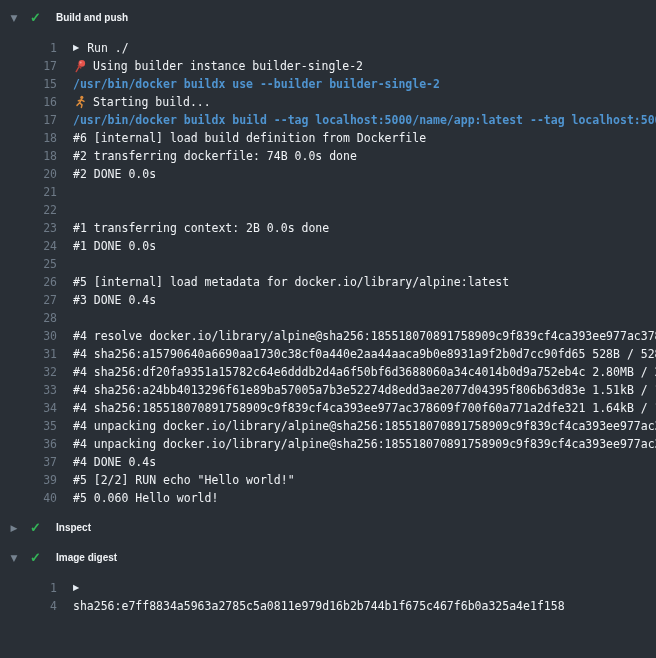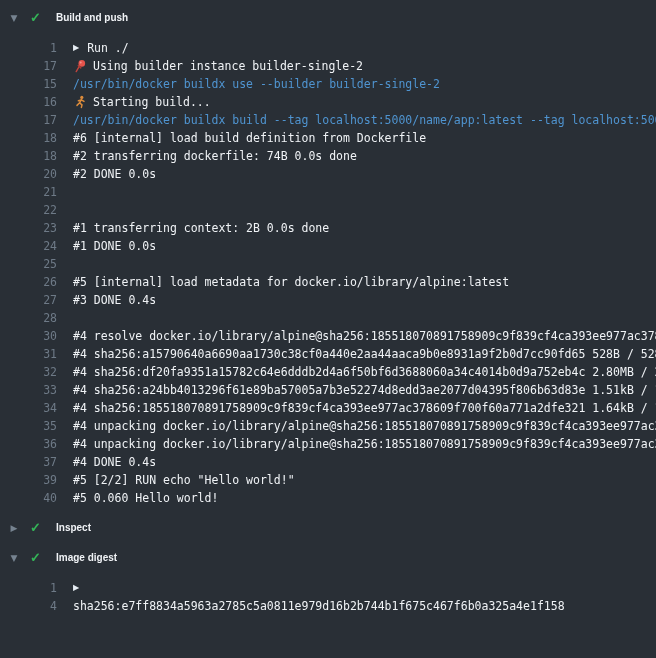"/usr/bin/docker buildx use --builder" .content.command > .log-text { font-weight: normal -> bold }
